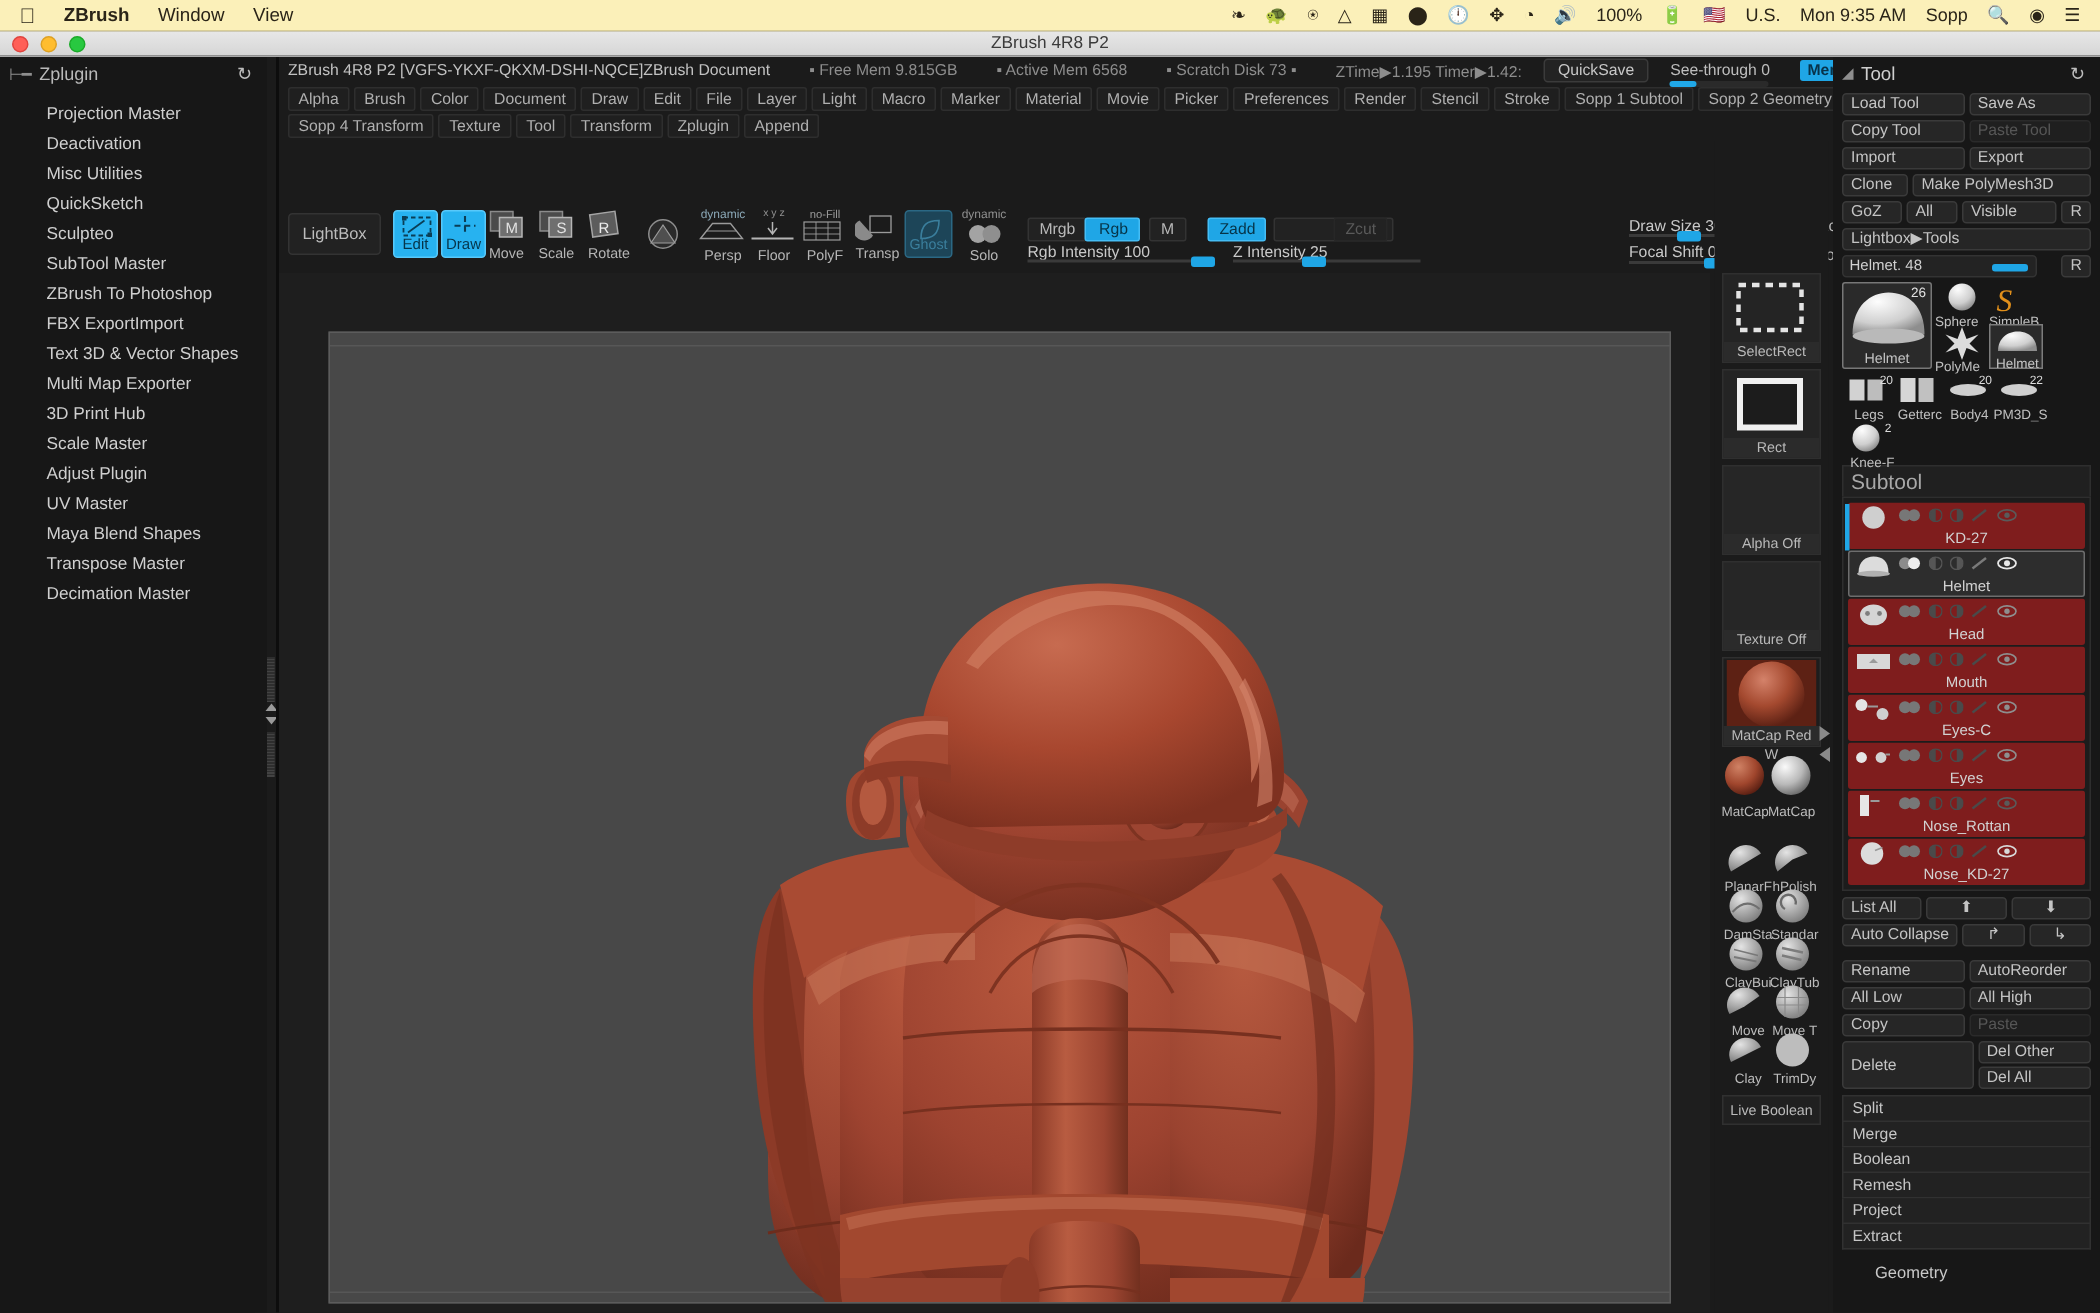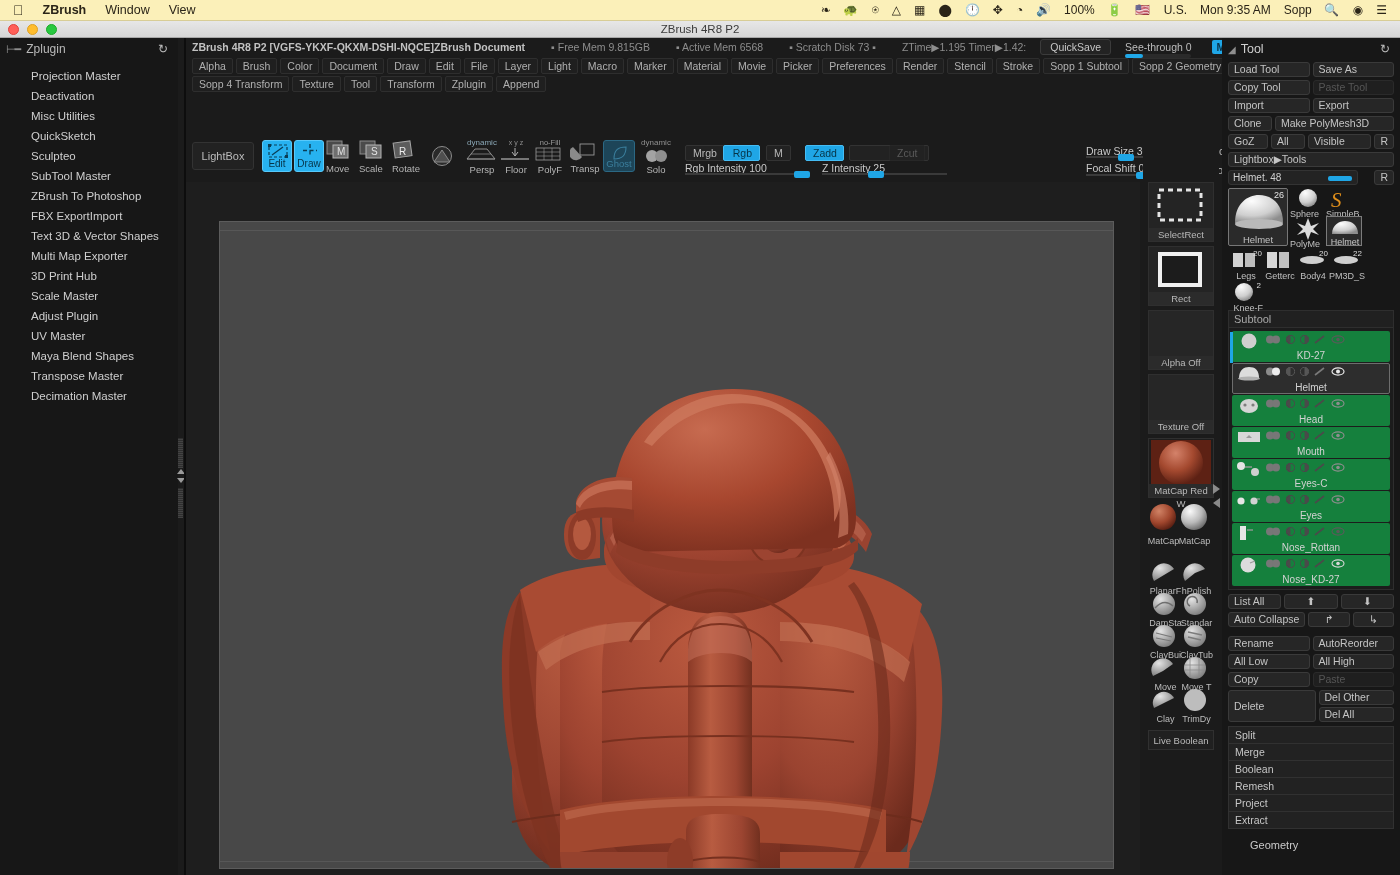"ZBrush 4R8 P2 [VGFS-YKXF-QKXM-DSHI-NQCE]ZBrush" #topbar .doc { font-weight: bold -> none }
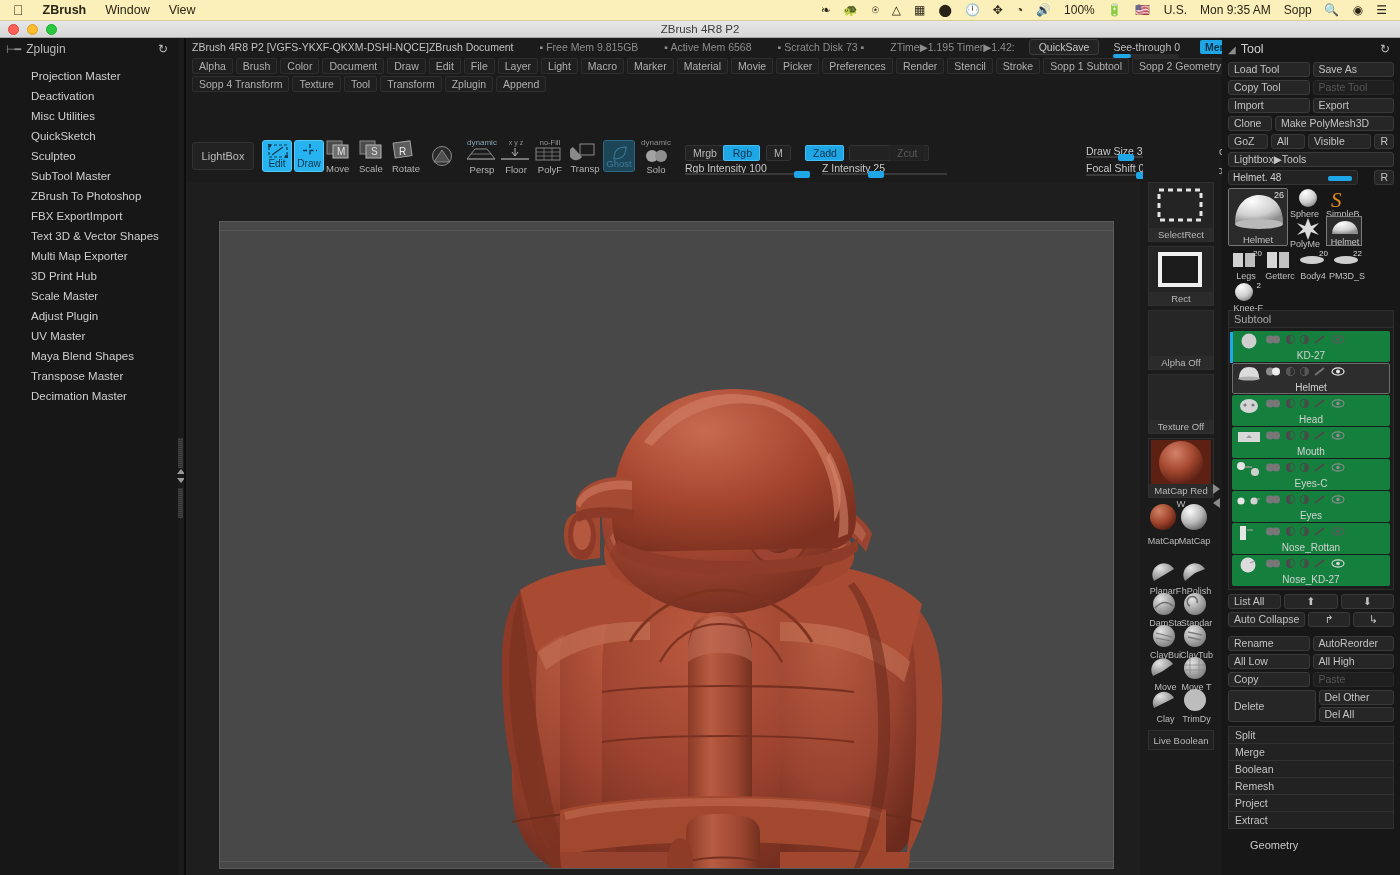"Subtool" .subtool-hdr { font-size: 11px -> 14px }
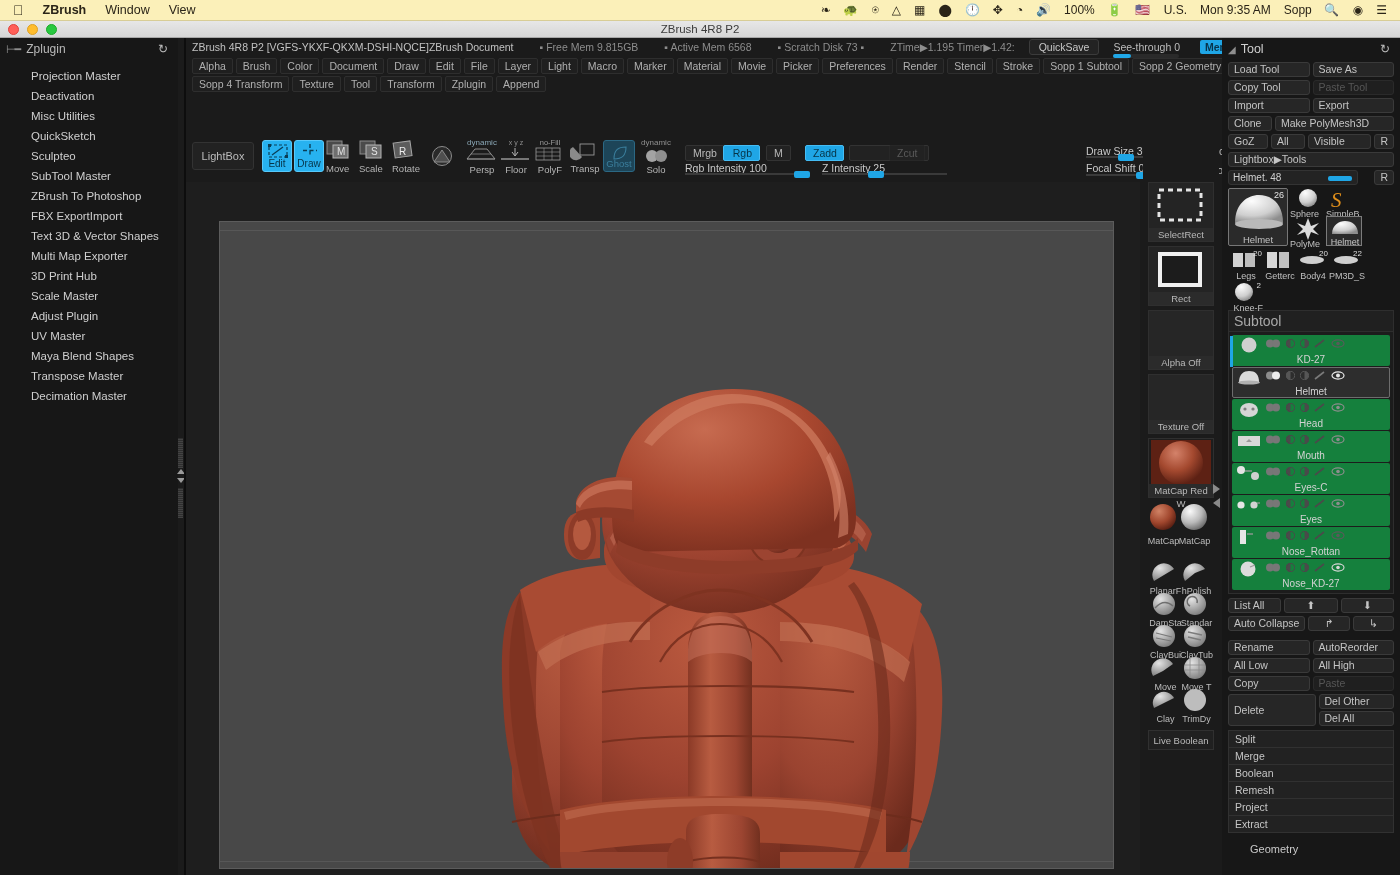"KD-27" .strow { background: #15803d -> #7f1d1d }
